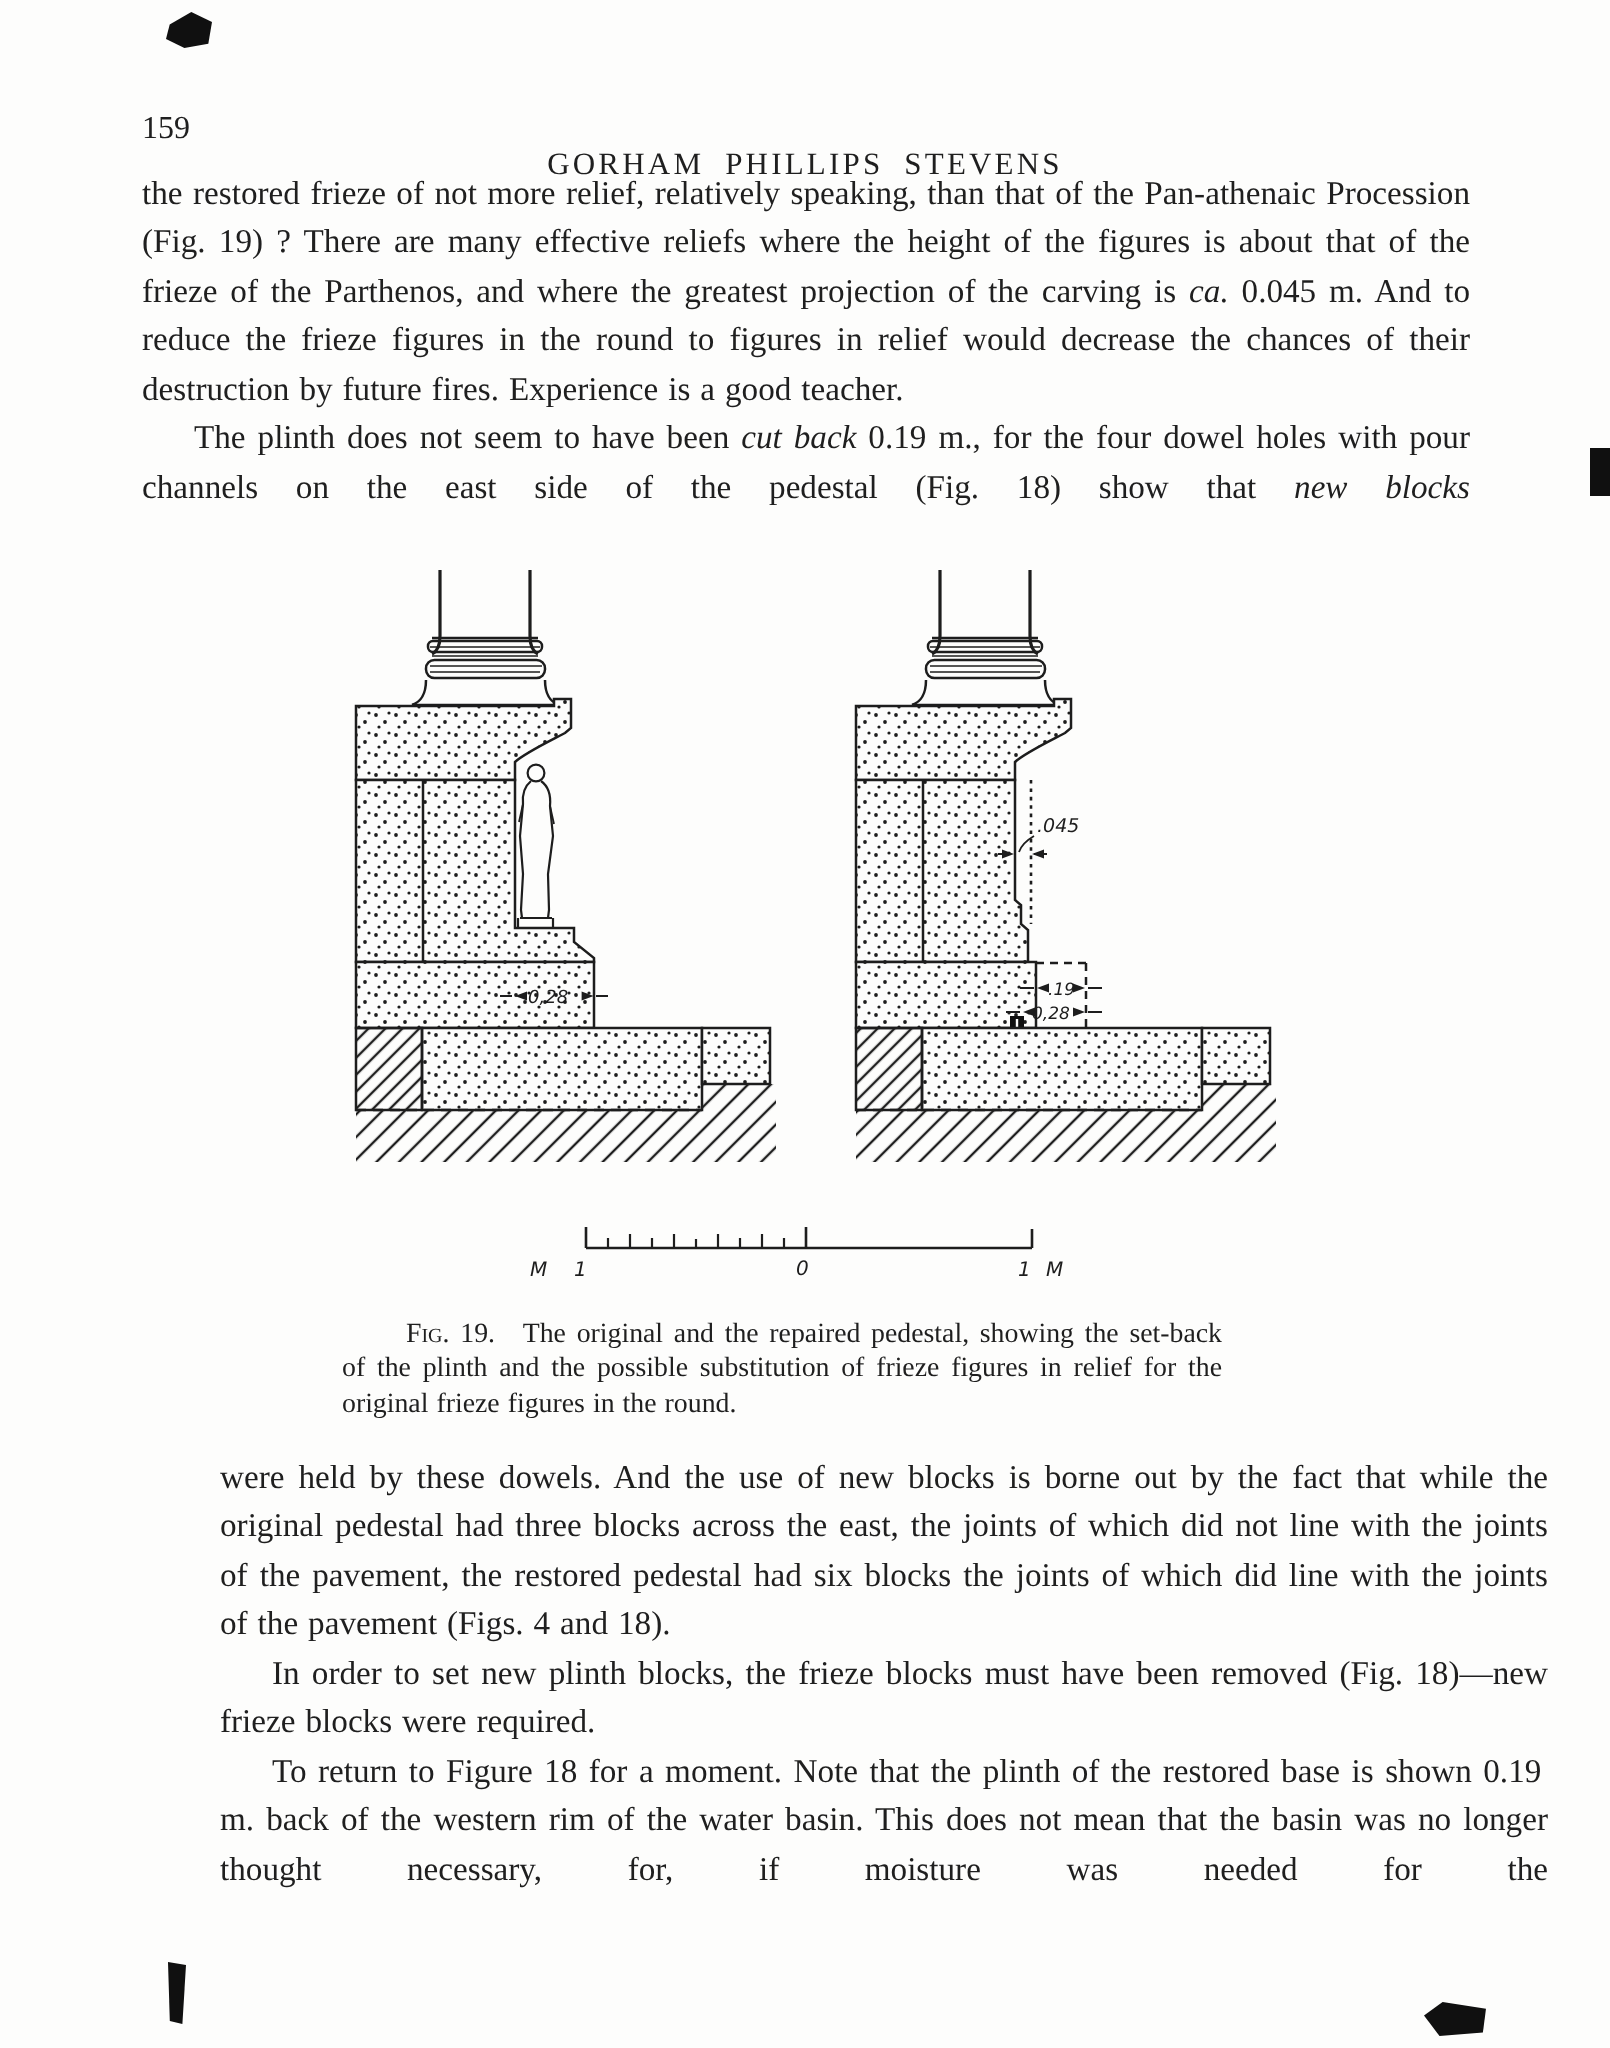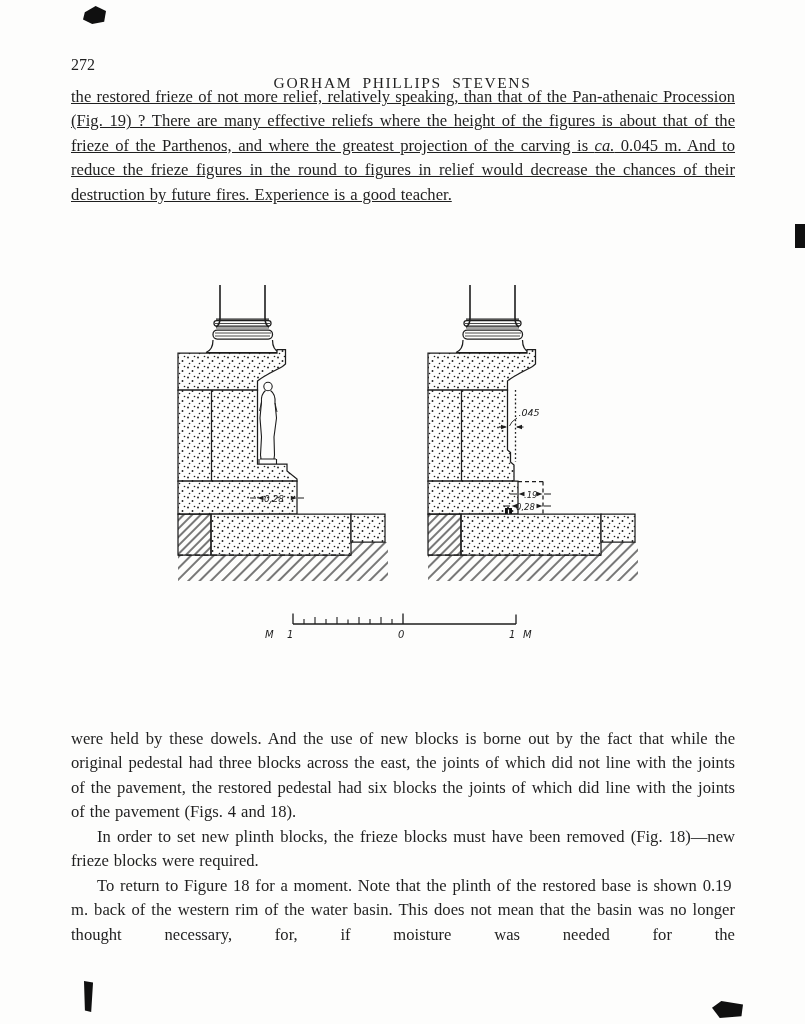"272" div.hdr-num { text: 272 -> 159 }
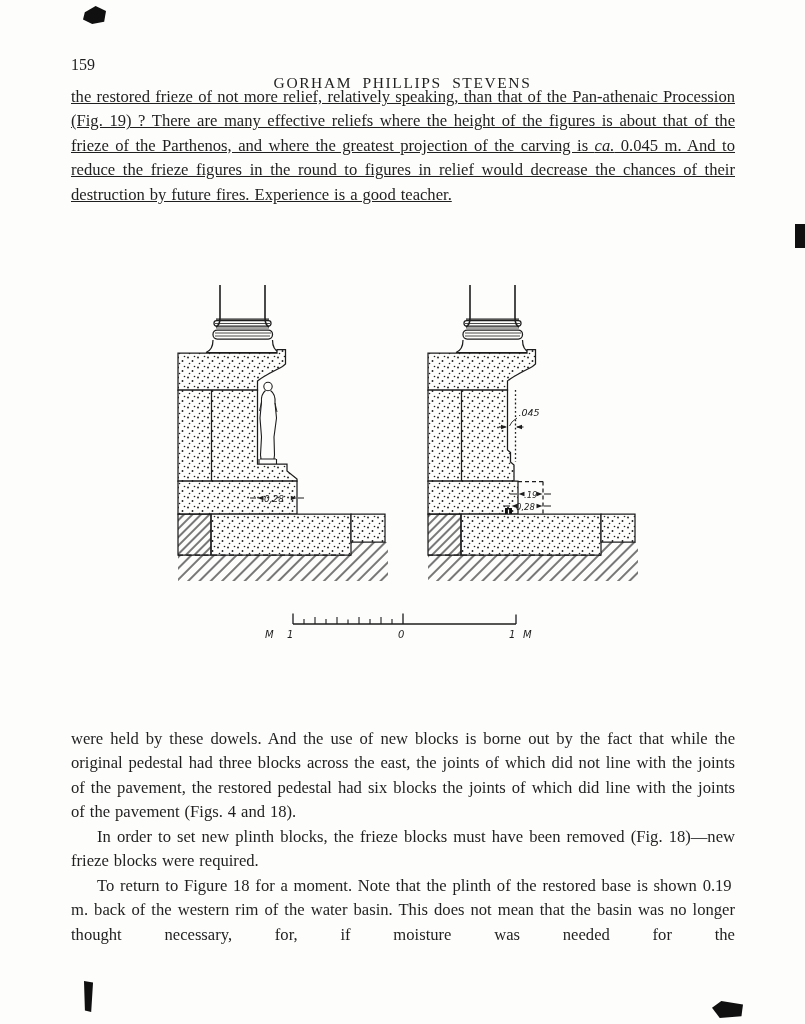"the restored frieze of not" .col1 { text-decoration: underline -> none }
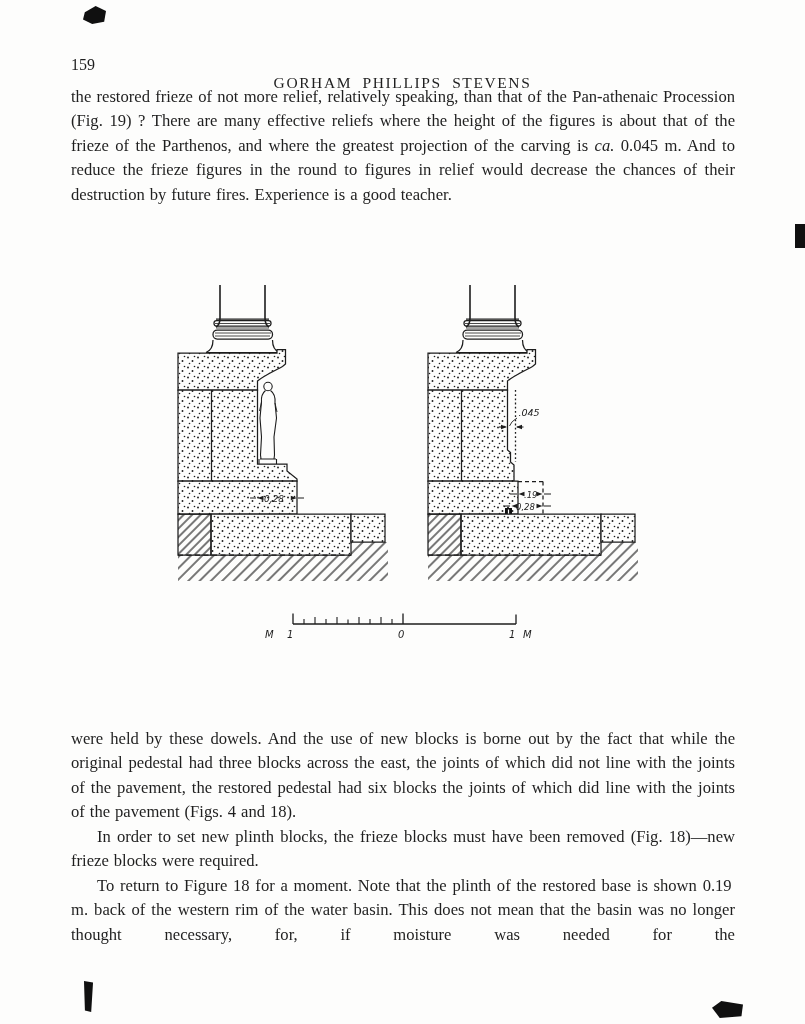"The plinth does not seem" p.ind { html: none -> <p><span>The plinth does not seem to have been </span><span>cut back</span><span> 0.19 m., for the four dowel holes with pour channels on the east side of the pedestal (Fig. 18) show that </span><span>new blocks</span></p> }
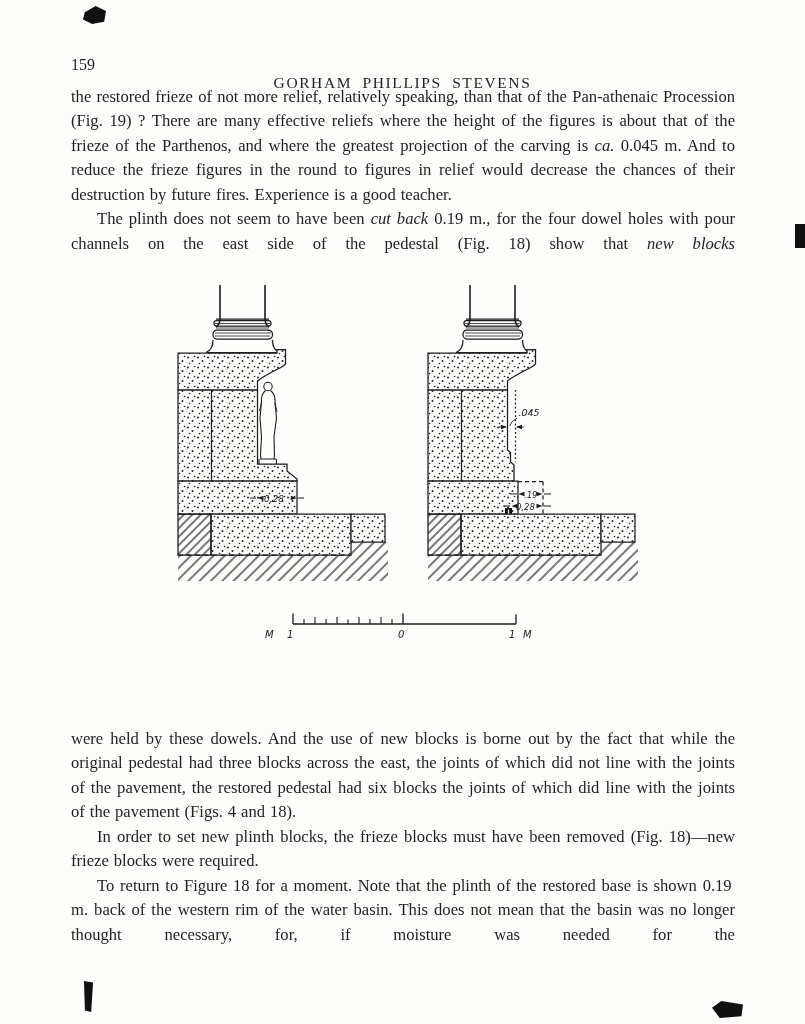"Fig. 19. The original and" div.caption { html: none -> <div> <span>Fig. 19.</span><span> The original and the repaired pedestal, showing the set-back of the plinth and the possible substitution of frieze figures in relief for the original frieze figures in the round.</span> </div> }
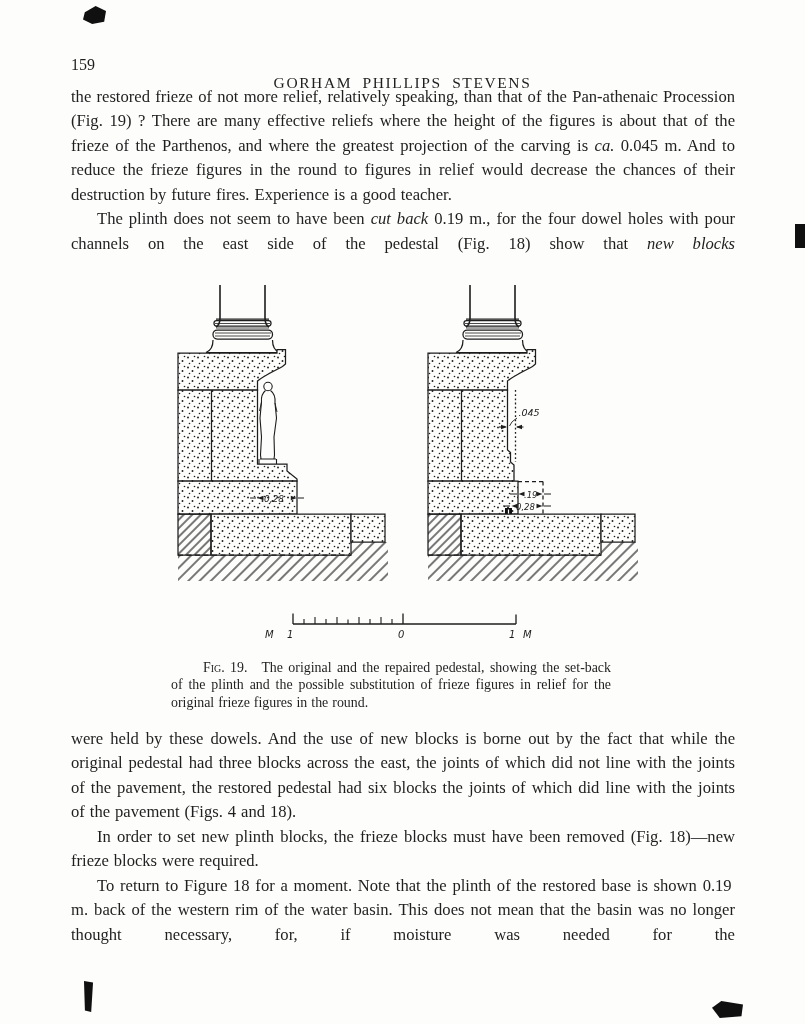"were held by these dowels." .col2 { margin-left: none -> 39px }
